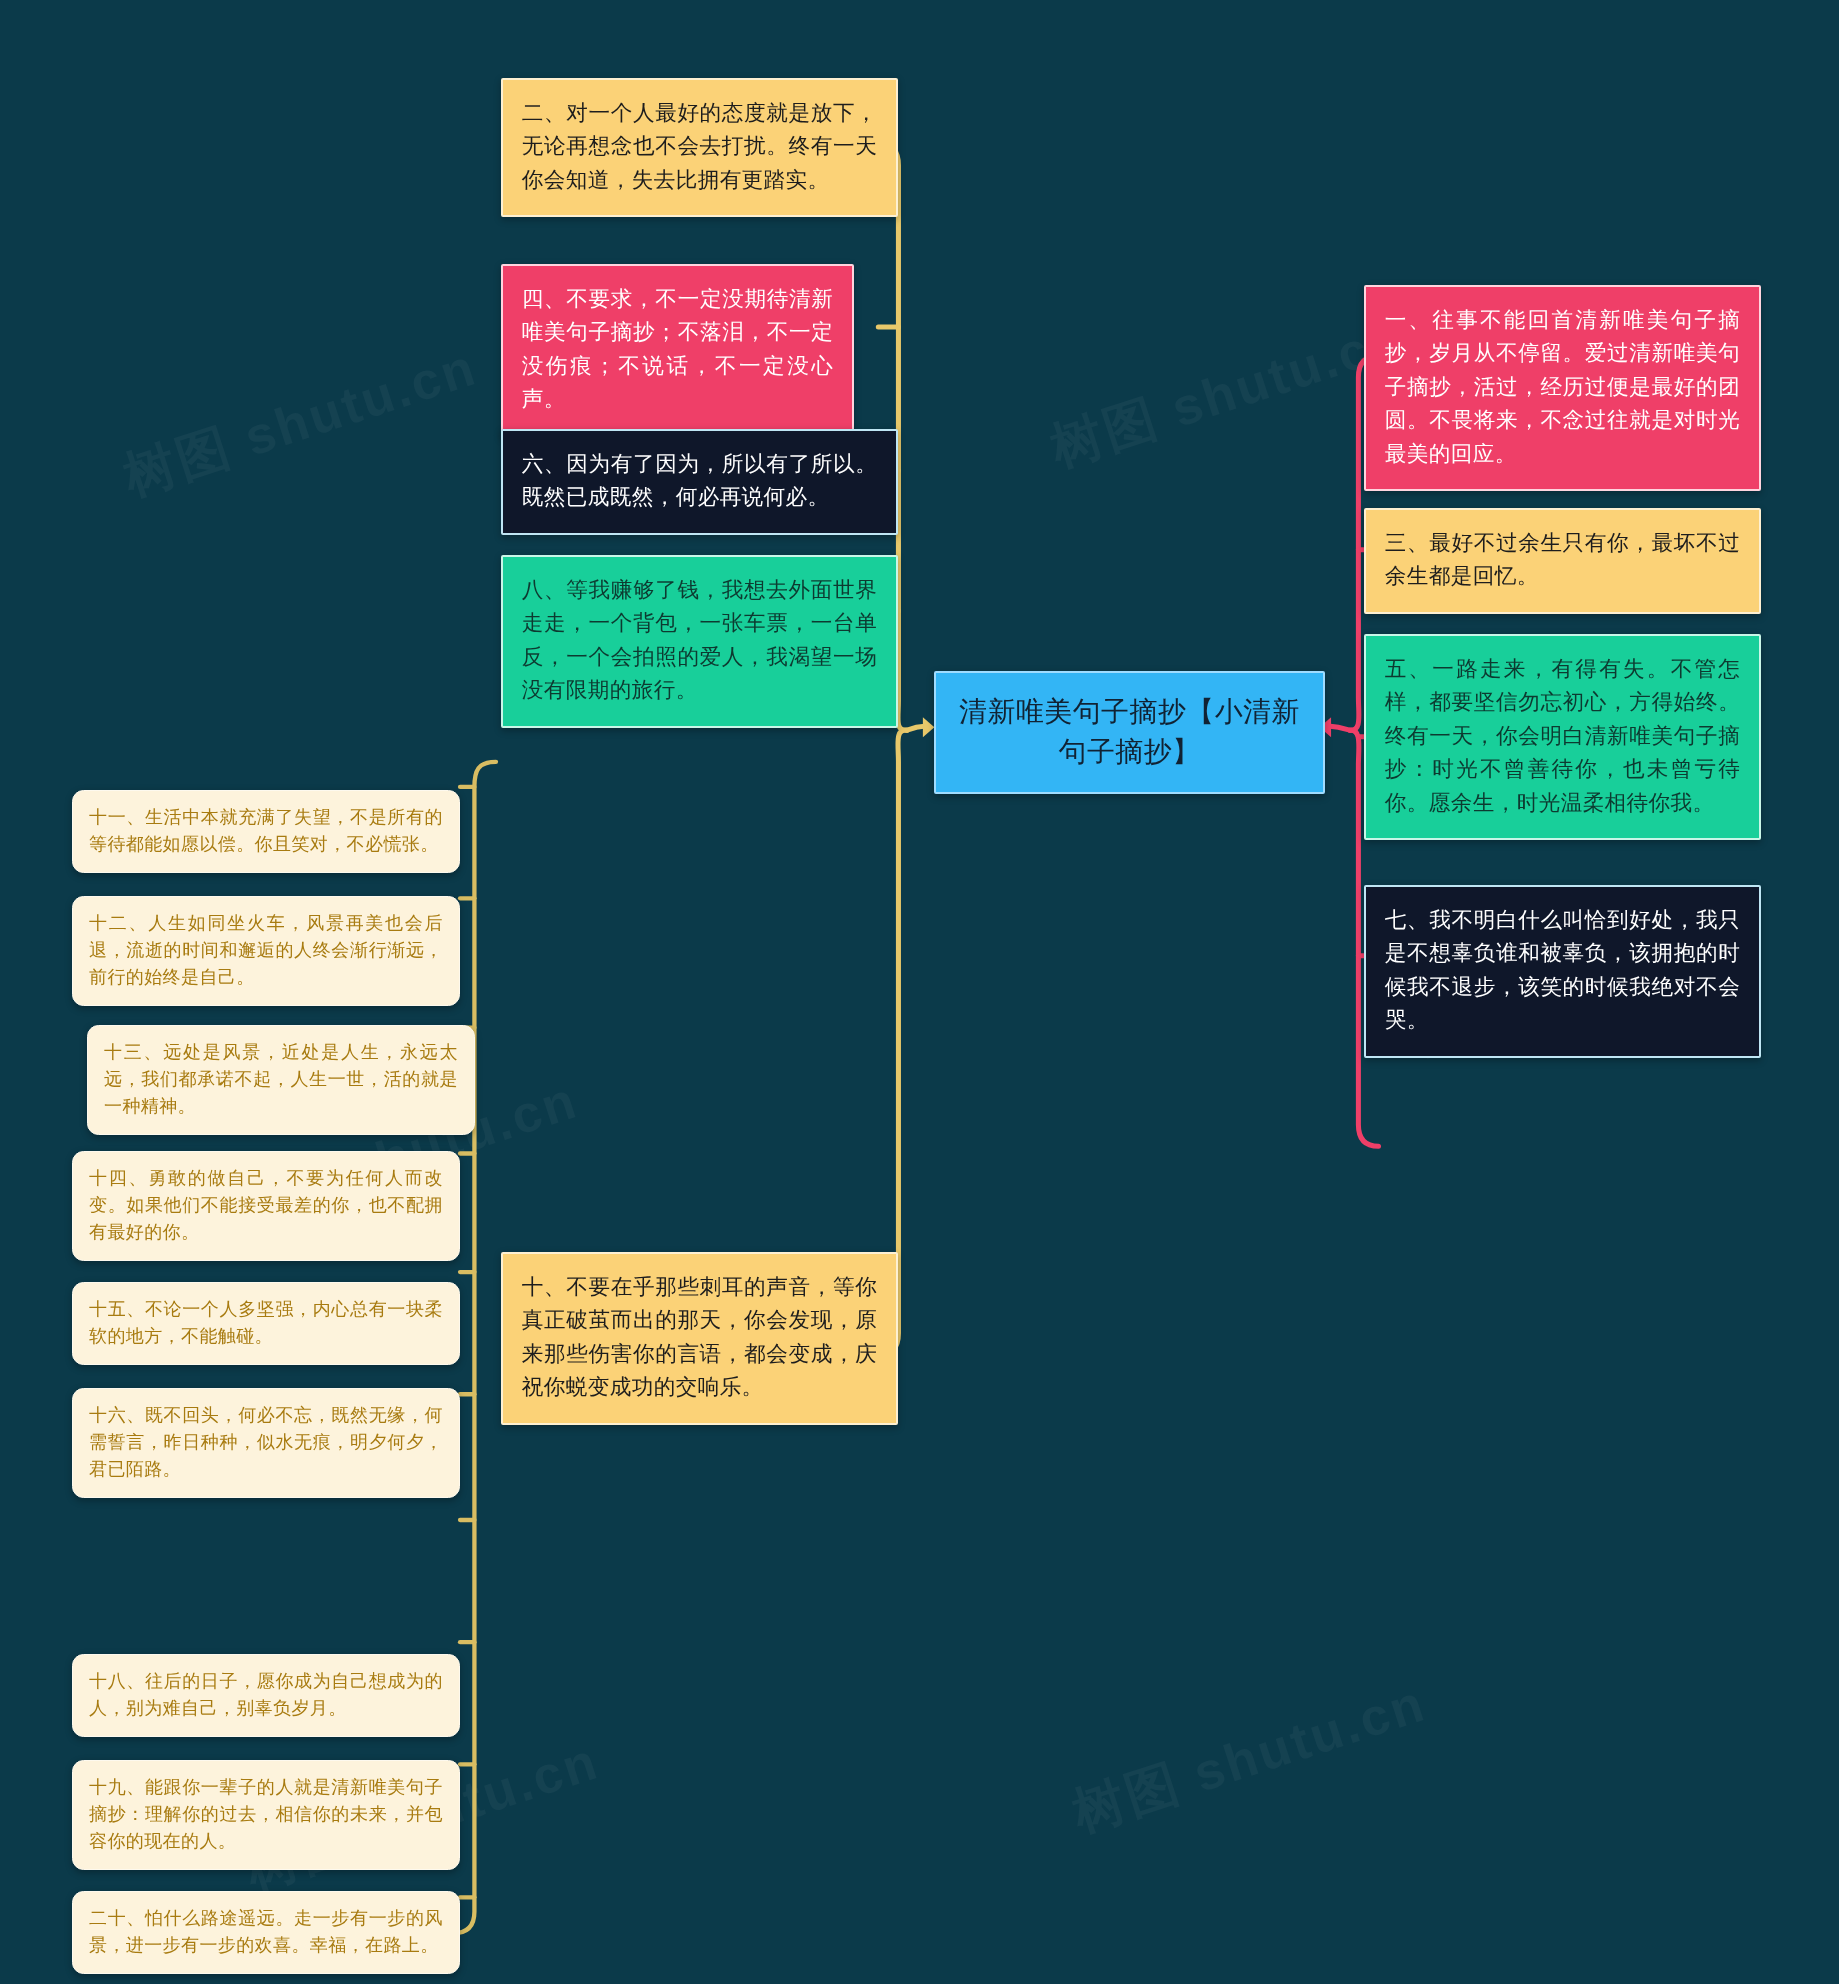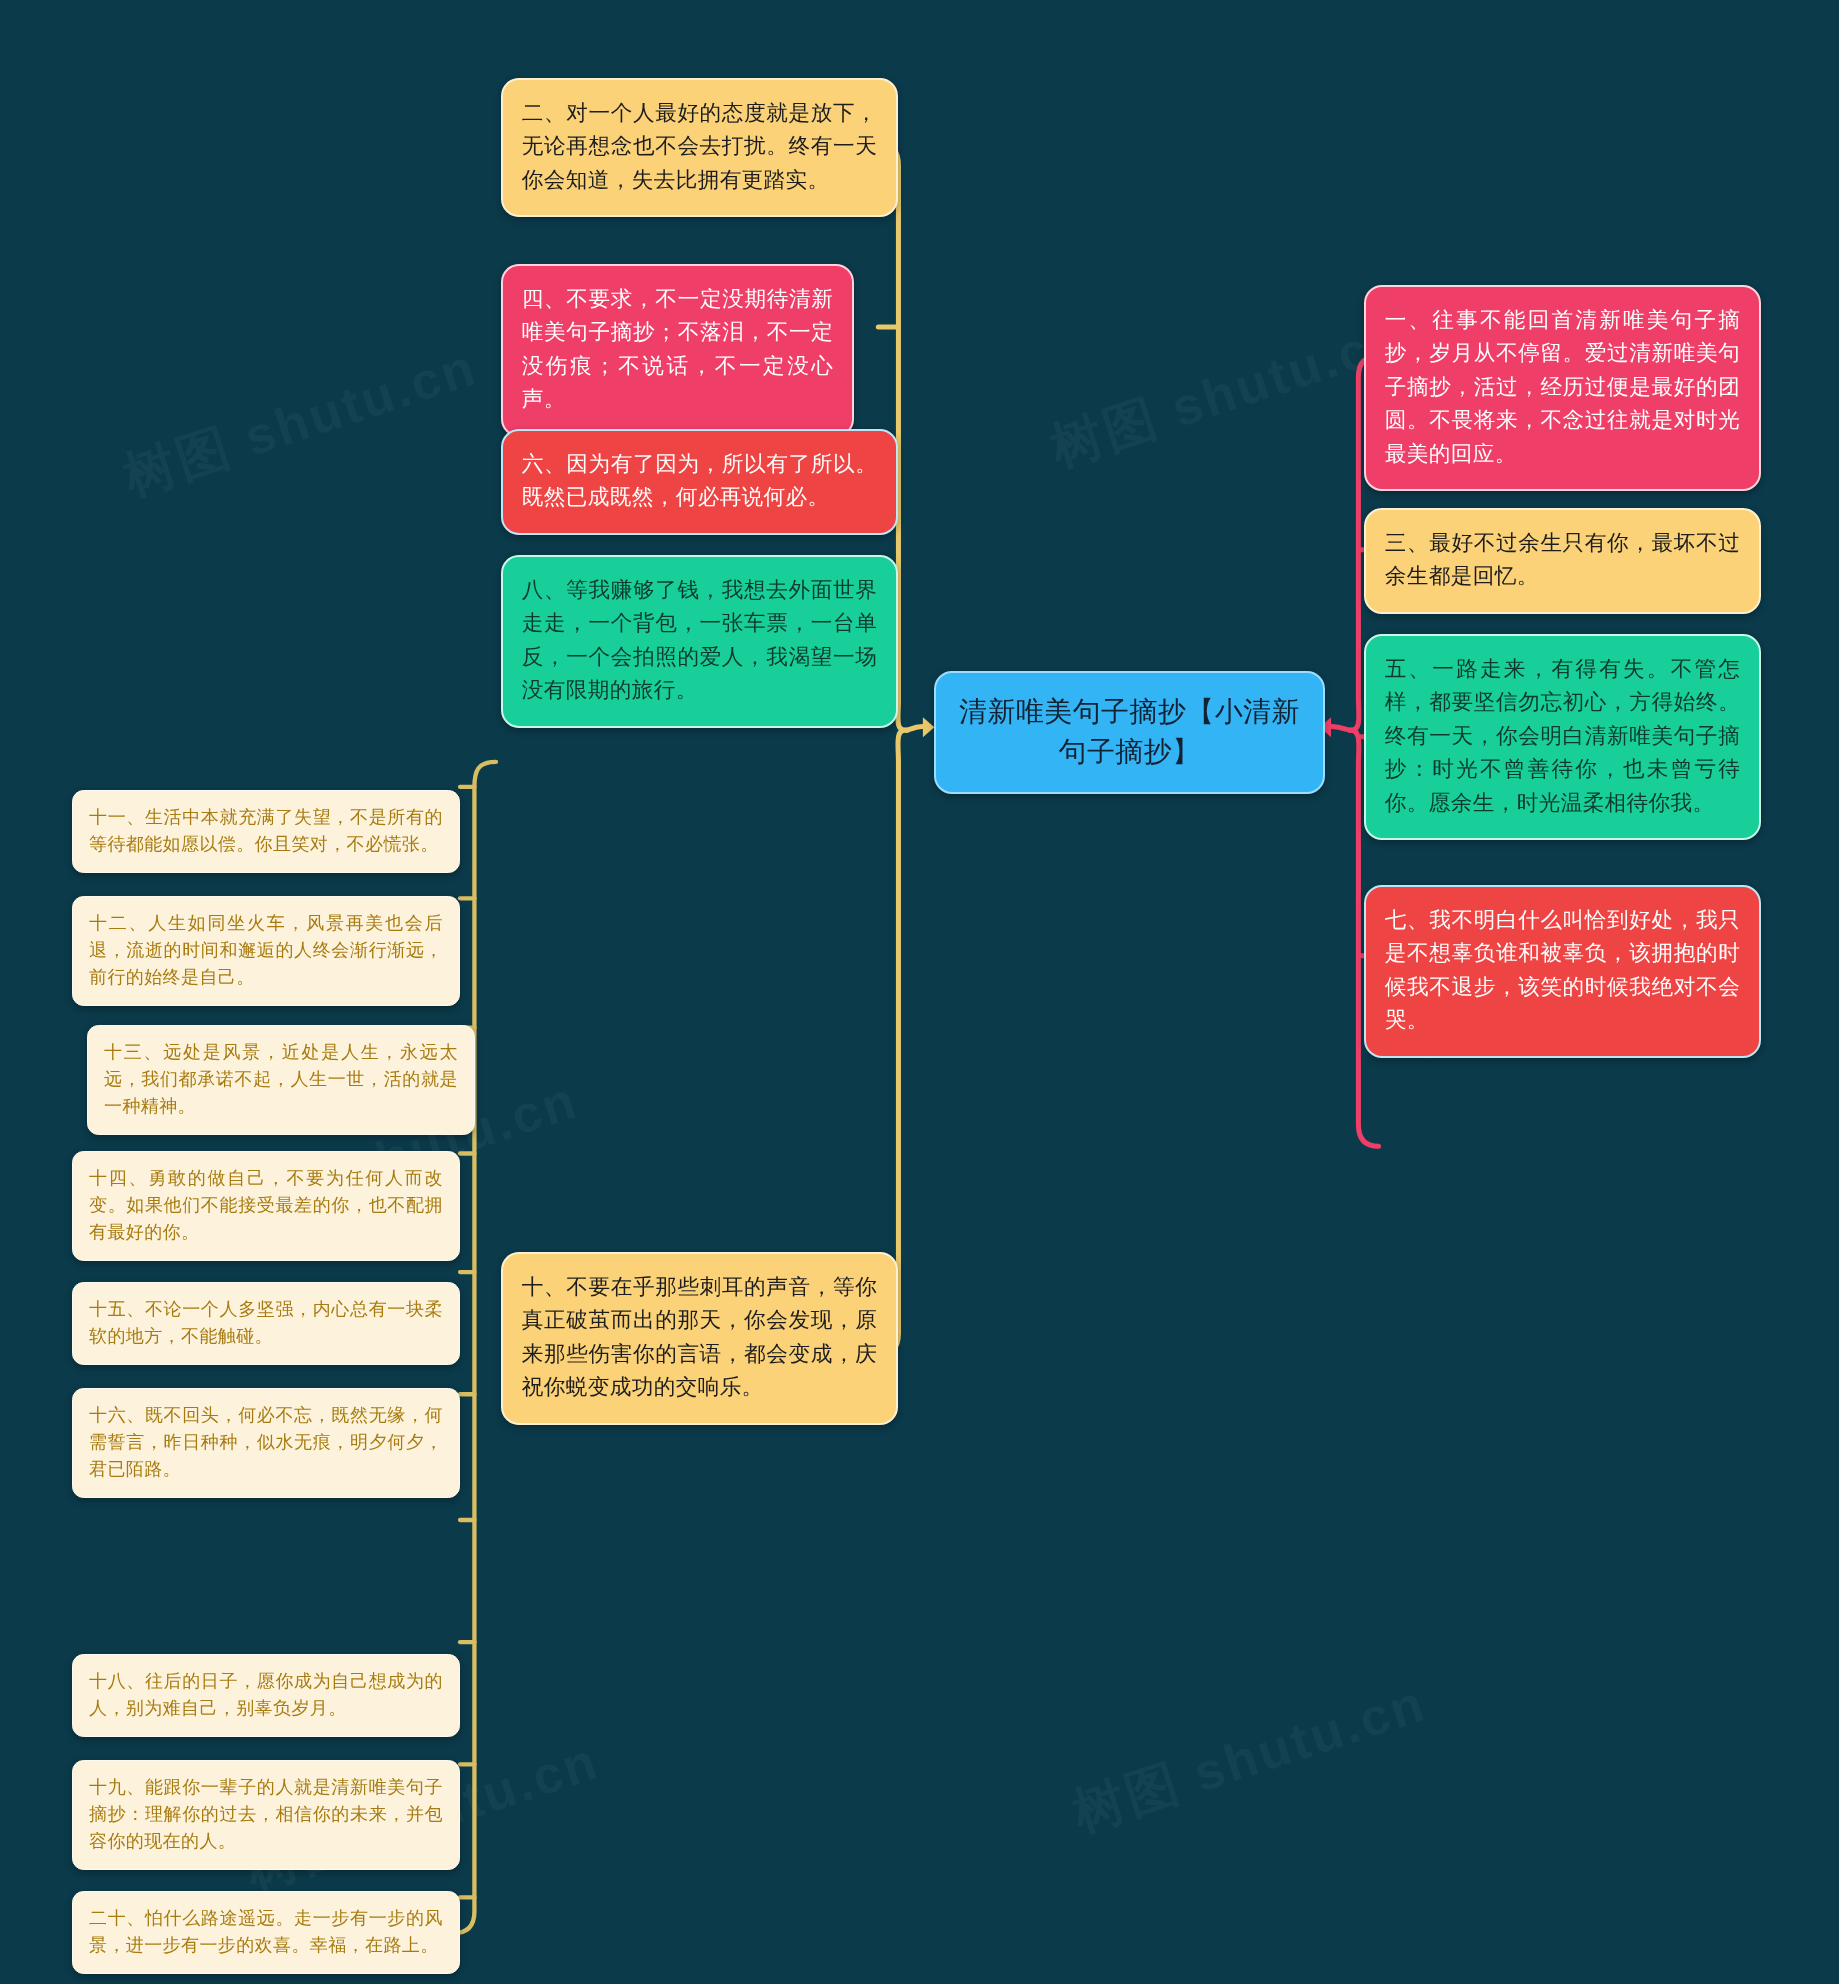"二、对一个人最好的态度就是放下，无论再想念也不会去打扰。终有一天你会知道，失去比" .node { border-radius: 18px -> 2px }
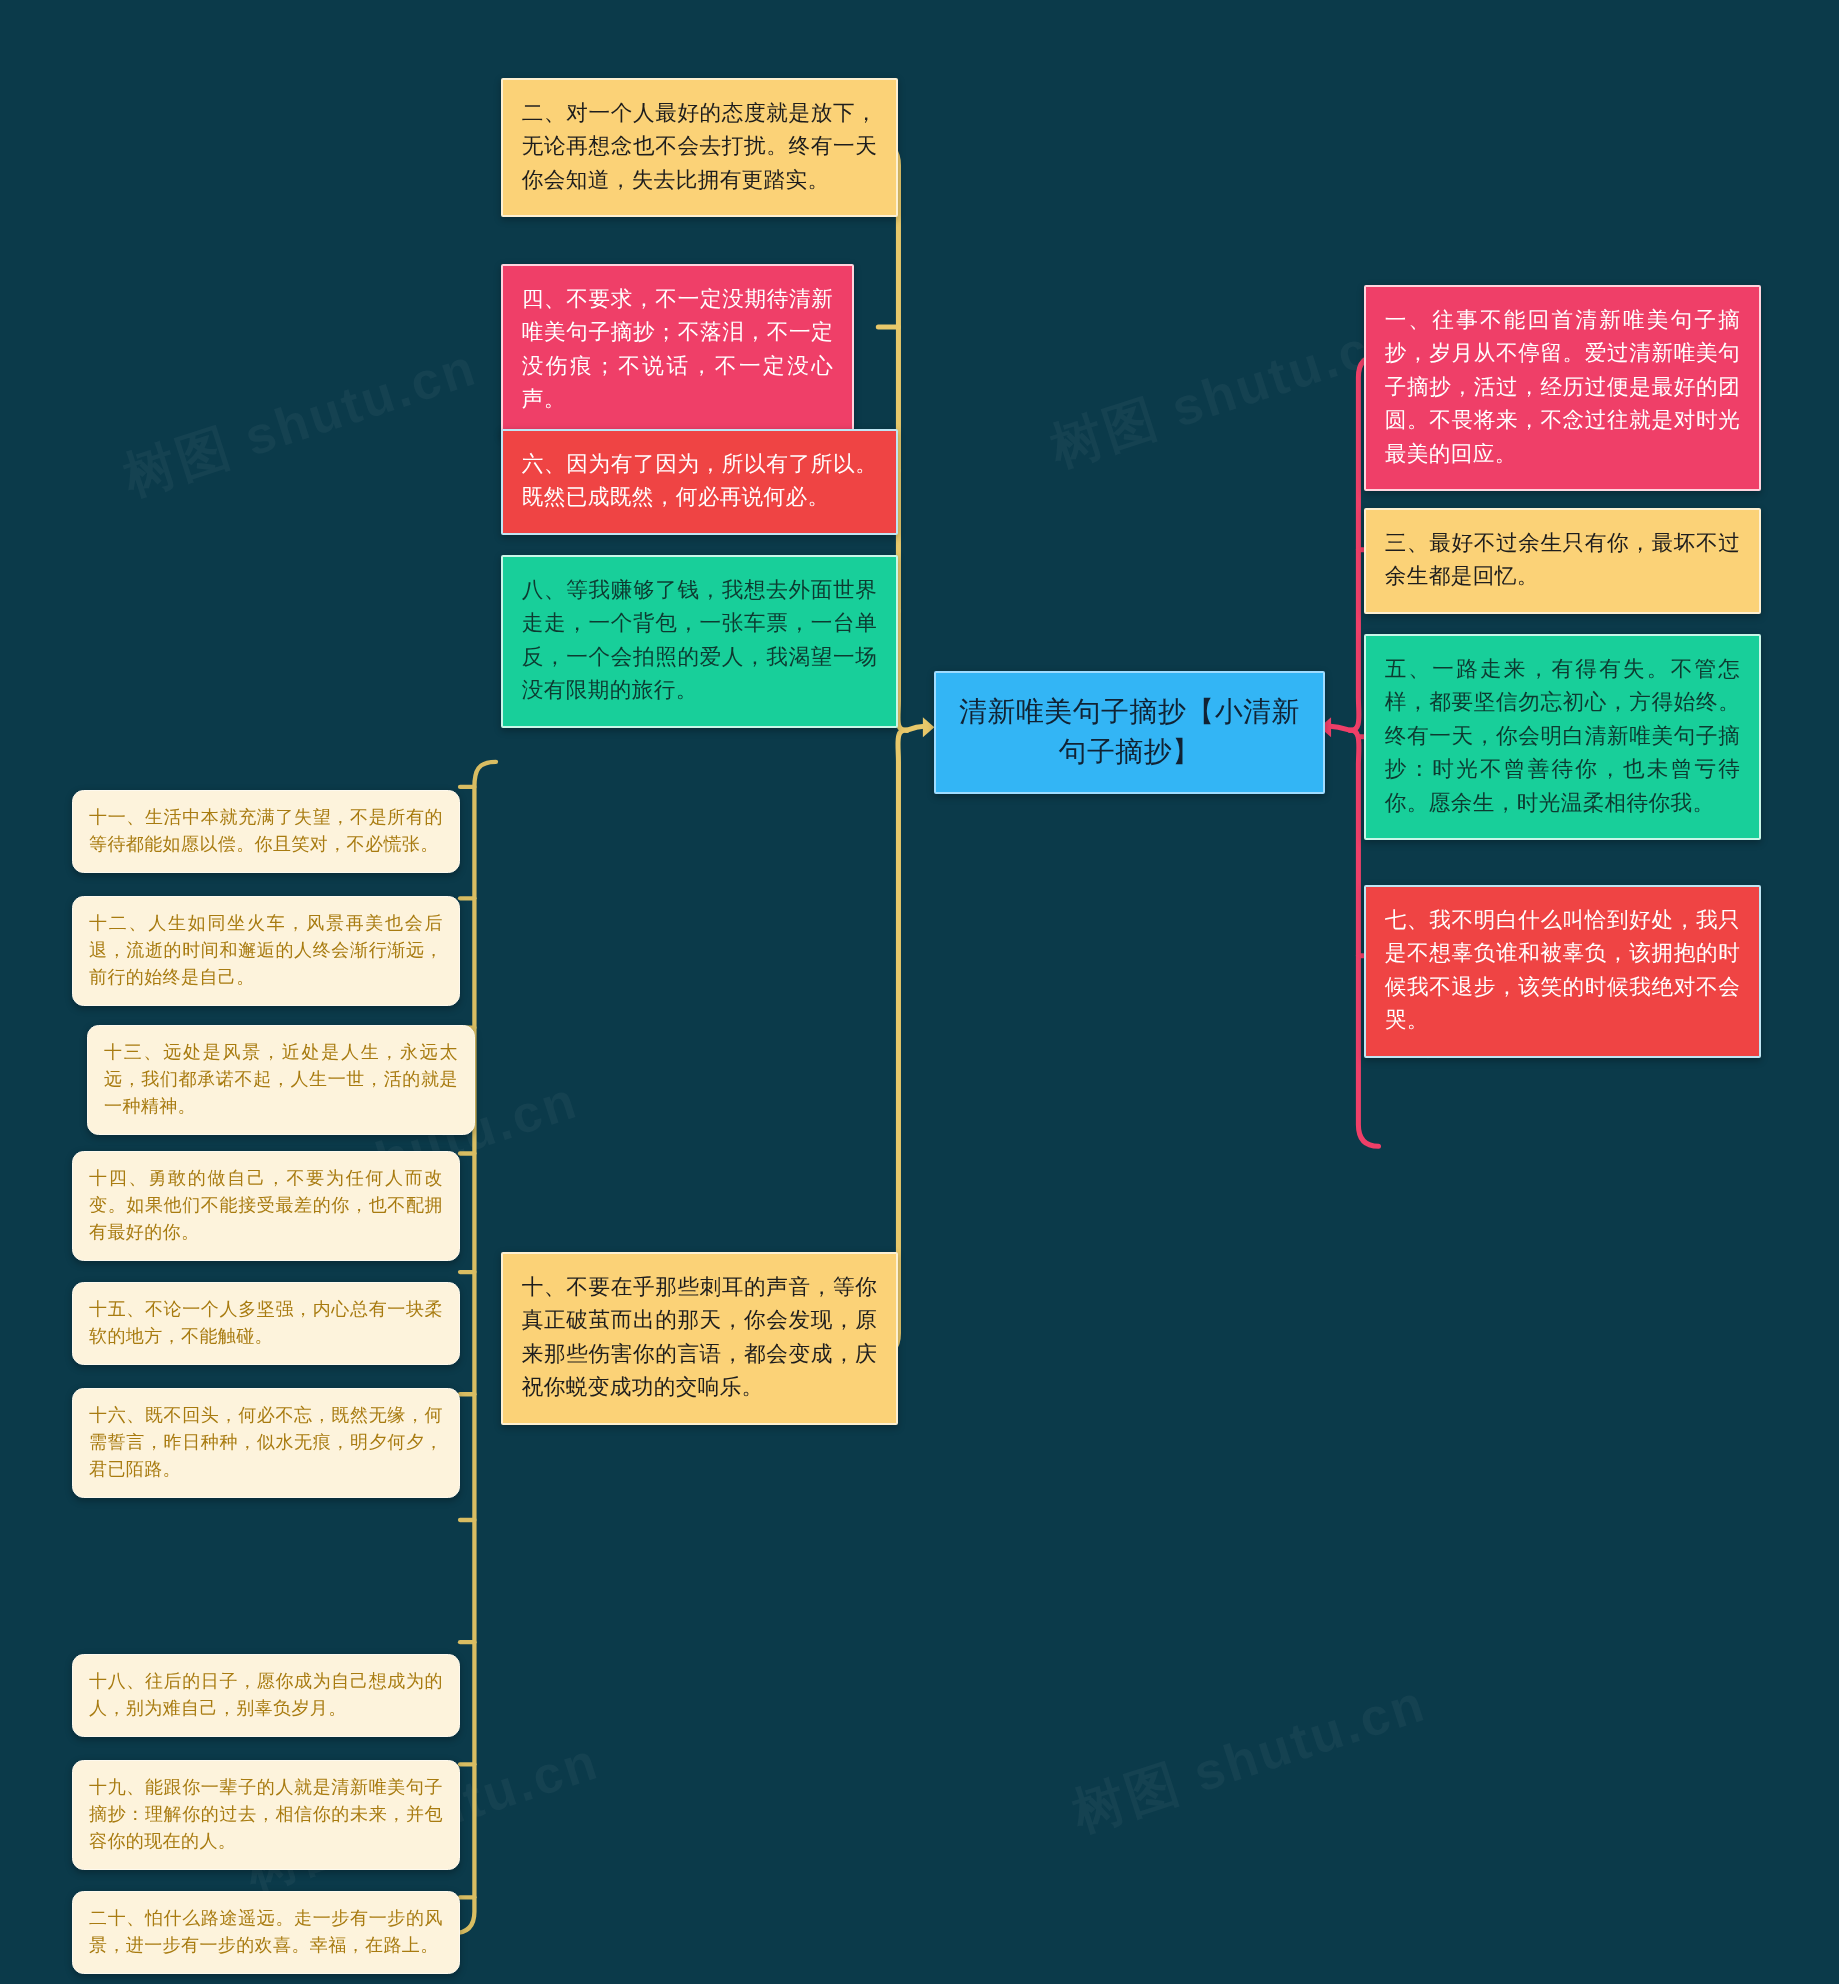"六、因为有了因为，所以有了所以。既然已成既然，何必再说何必。" .c-blue { background: #ef4444 -> #0f172a }
